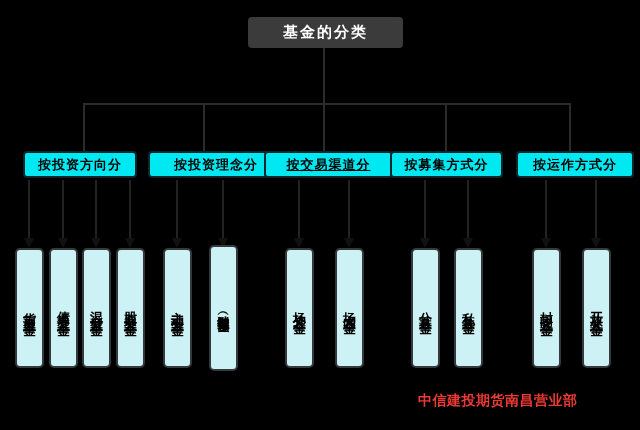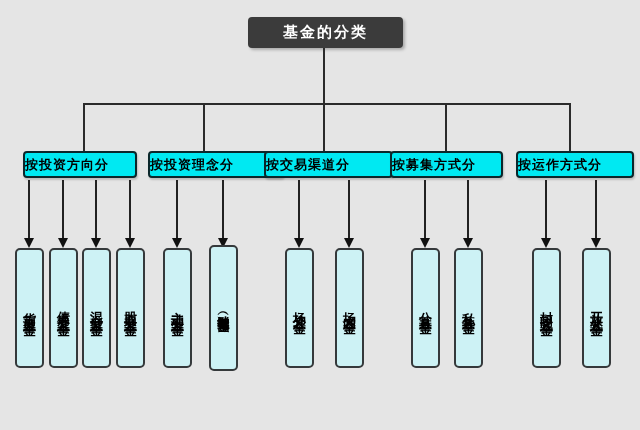"基金的分类" .canvas { background: #e5e5e5 -> #000000 }
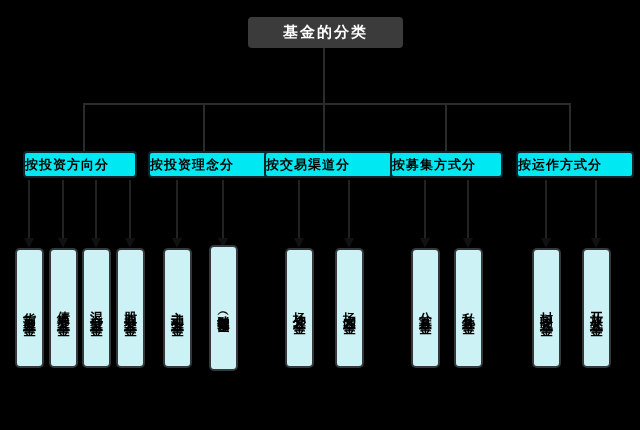"按投资方向分" .cat { justify-content: none -> center }
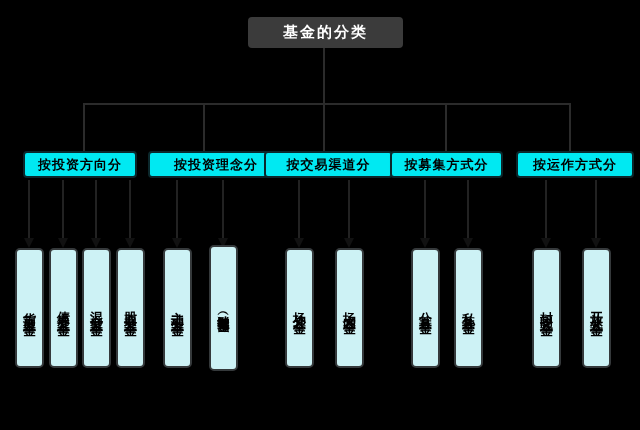"按交易渠道分" .c2 { text-decoration: none -> underline }
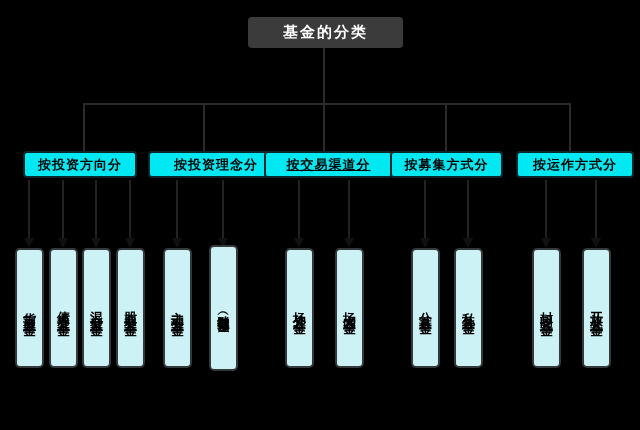"中信建投期货南昌营业部" div.footer { html: none -> <div>中信建投期货南昌营业部</div> }
